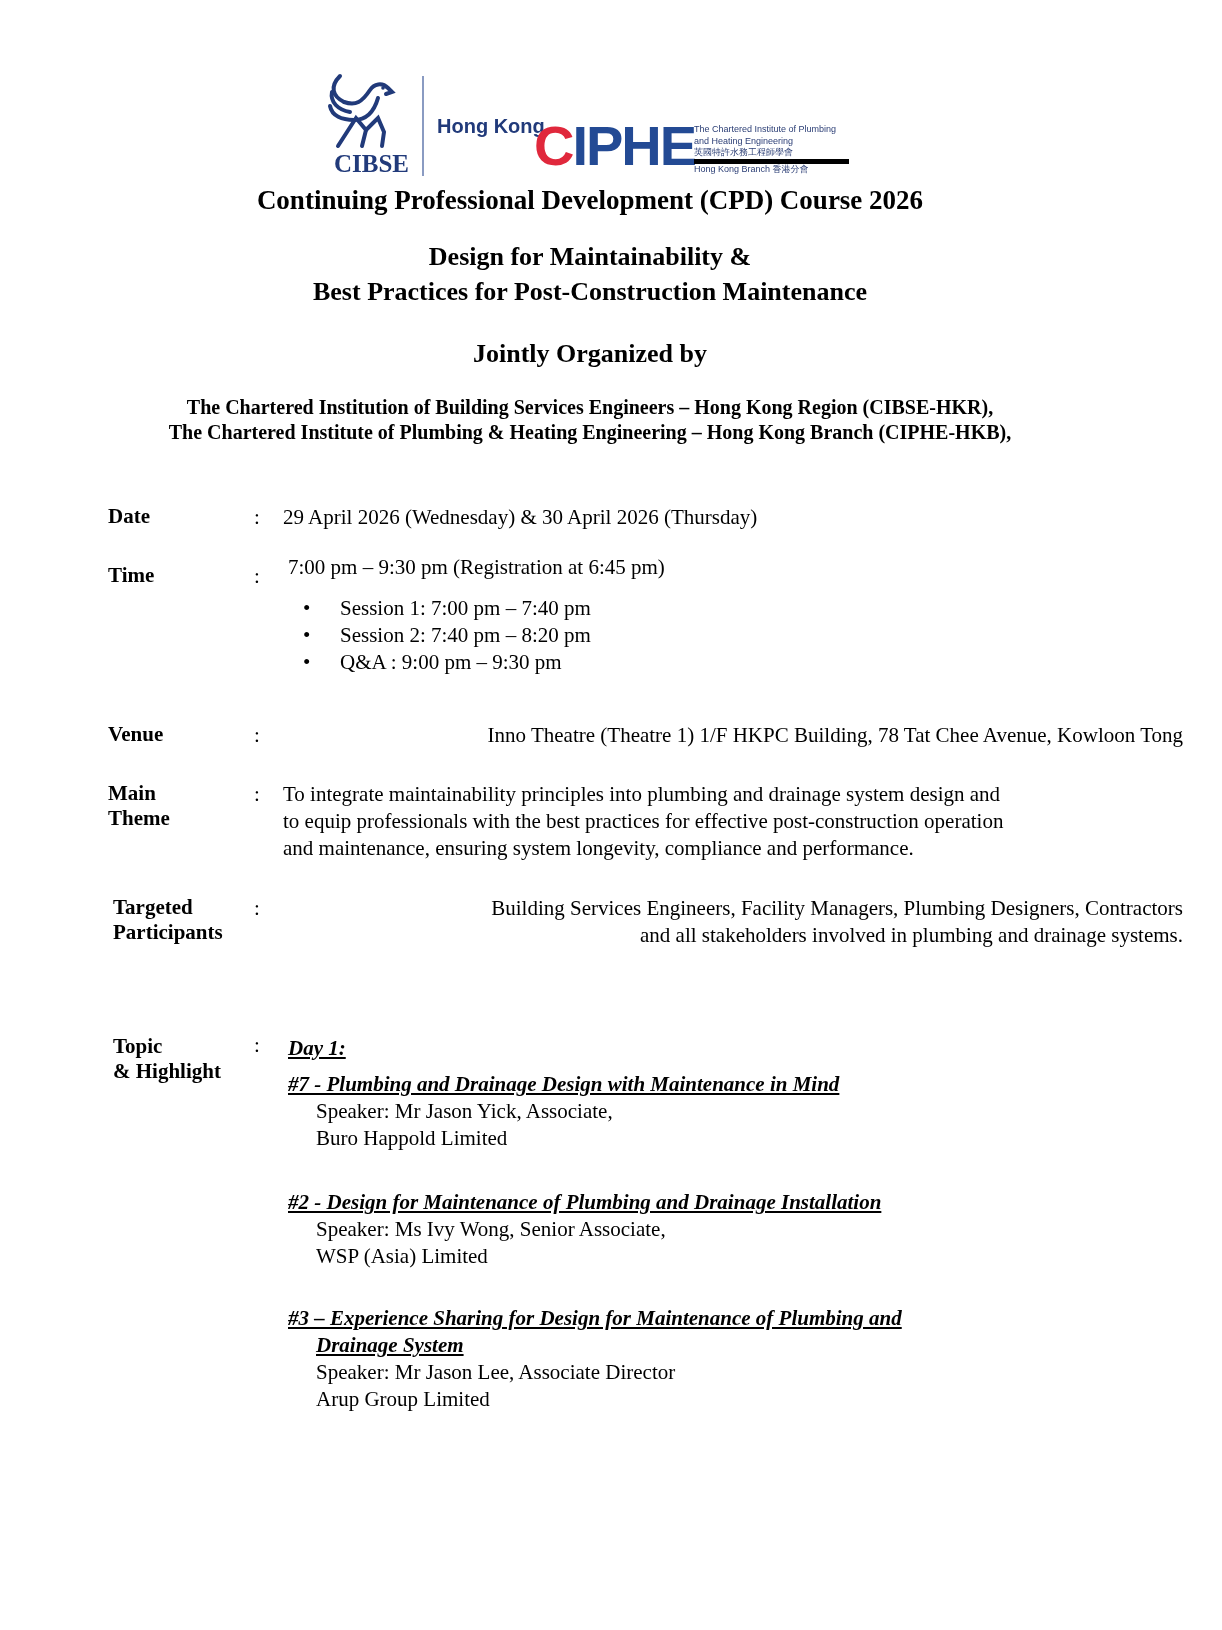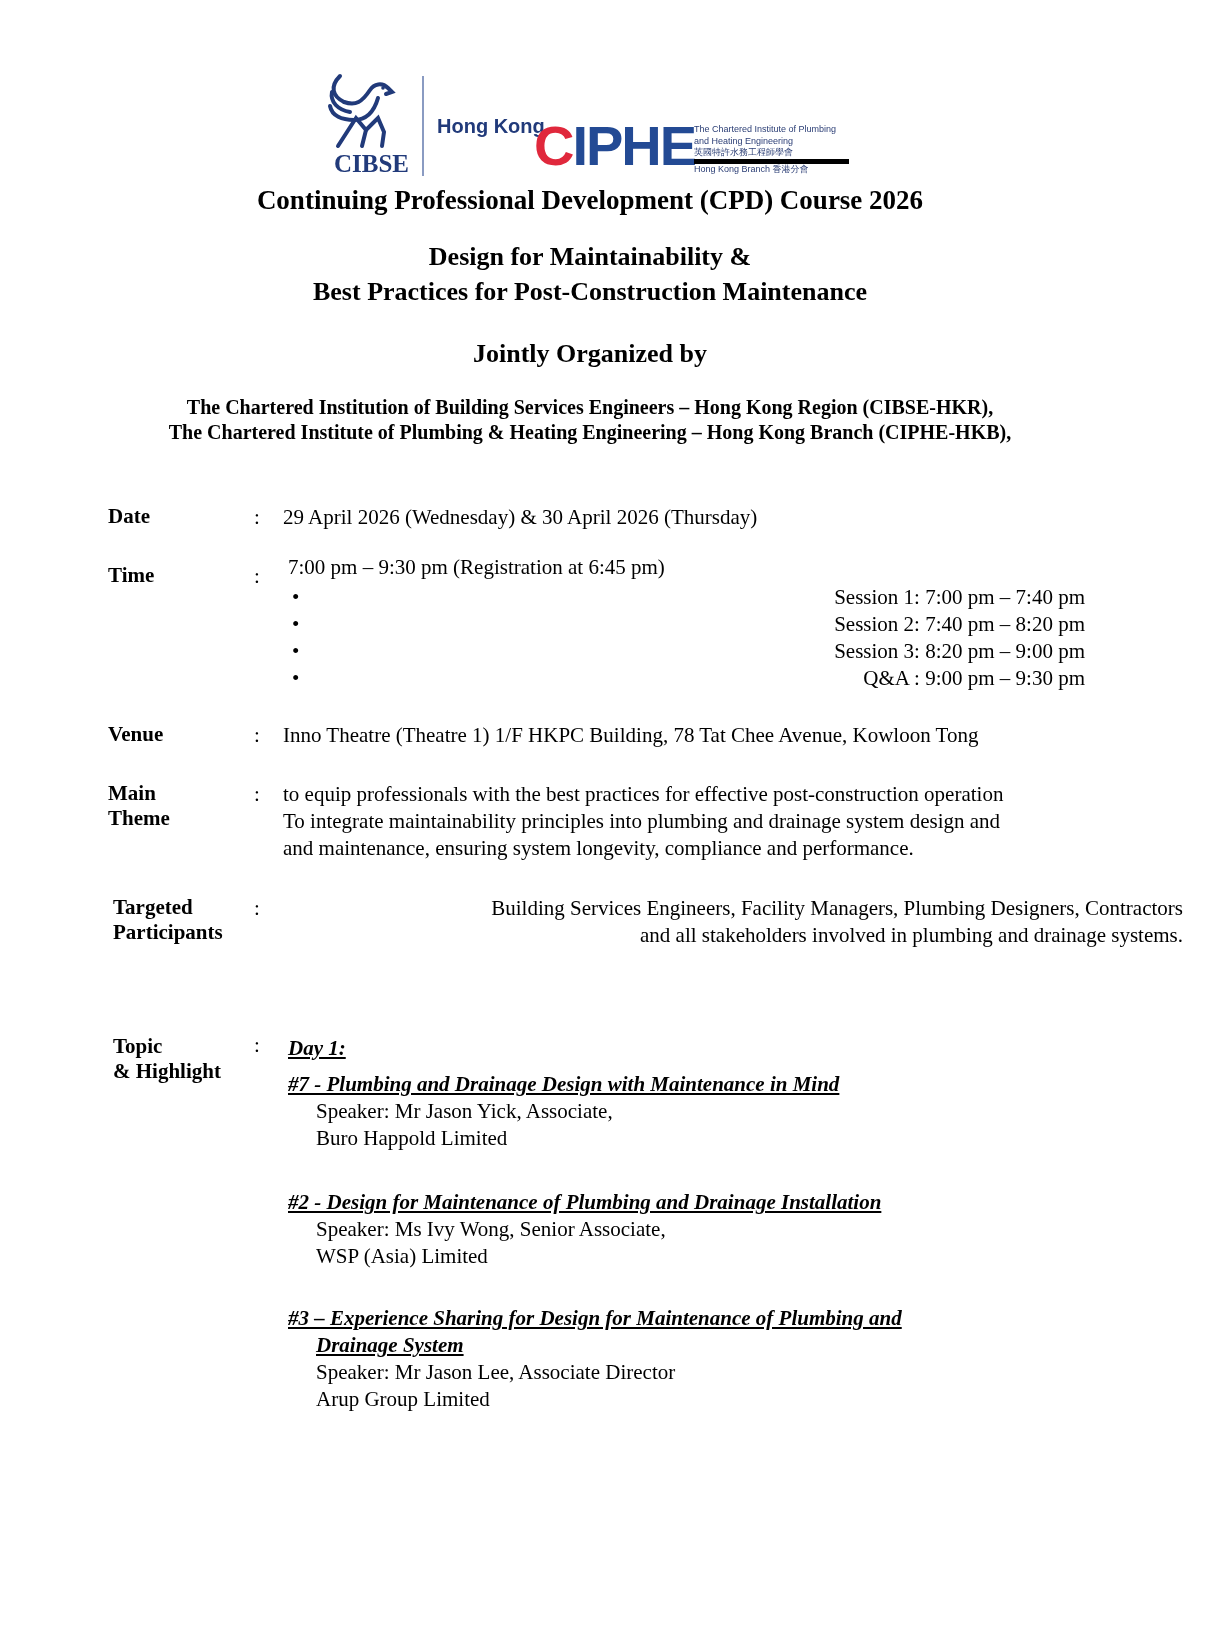"Session 1: 7:00 pm –" .bullets { margin: 3px -> 14px; text-align: right -> none }
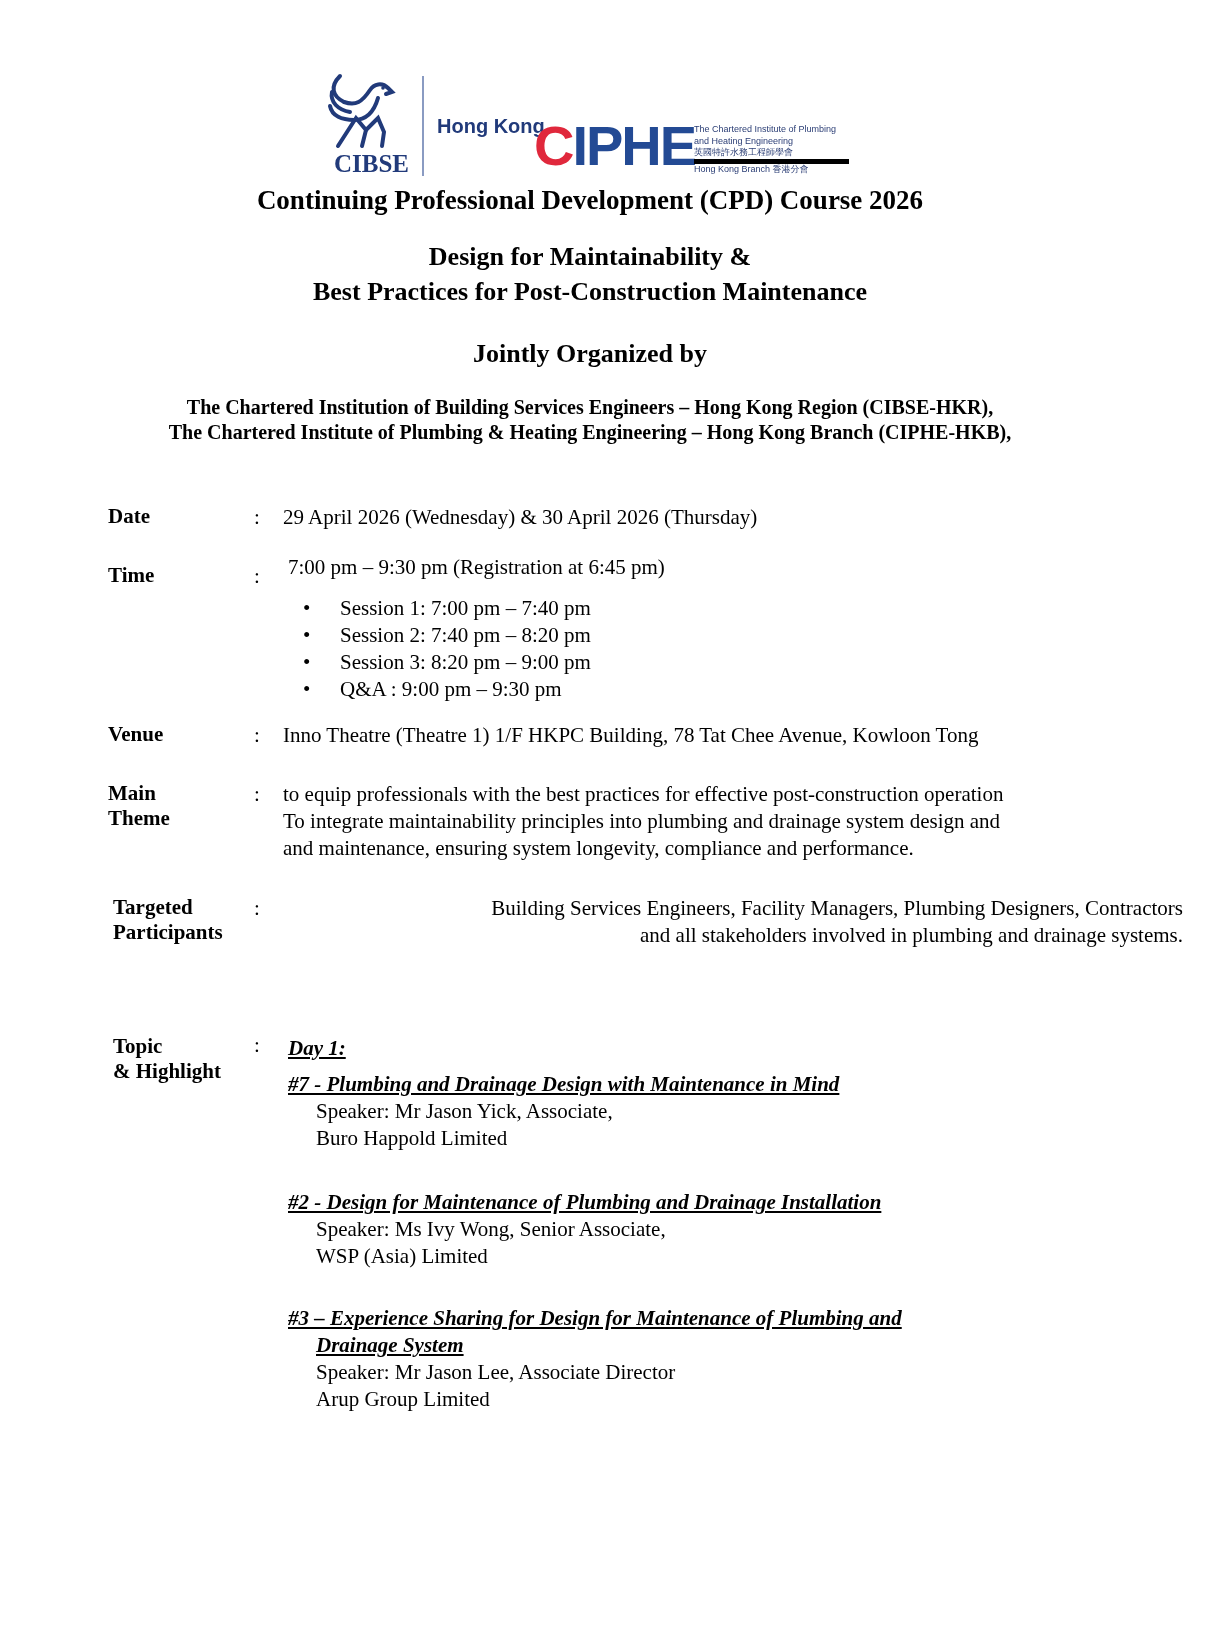"Session 3: 8:20 pm –" li { html: <li>Session 3: 8:20 pm – 9:00 pm</li> -> none }
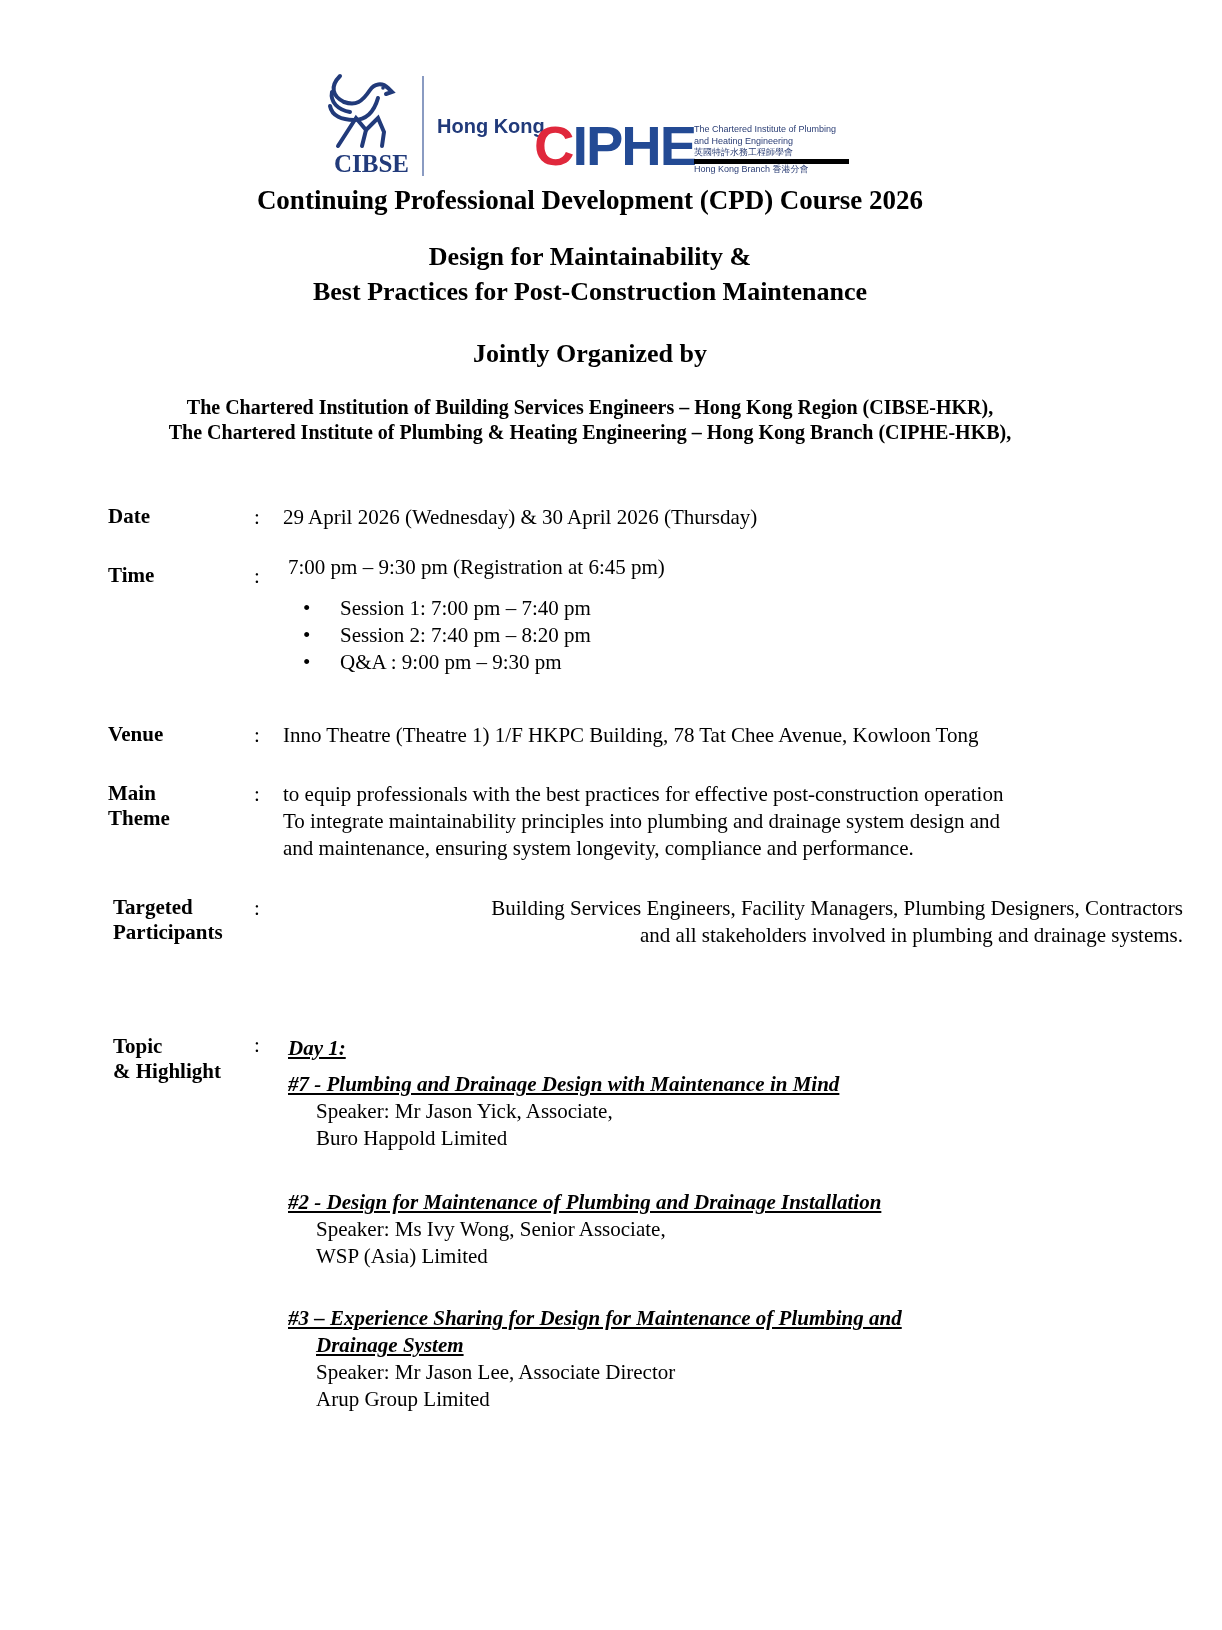"Inno Theatre (Theatre 1) 1/F" span.val { text-align: none -> right }
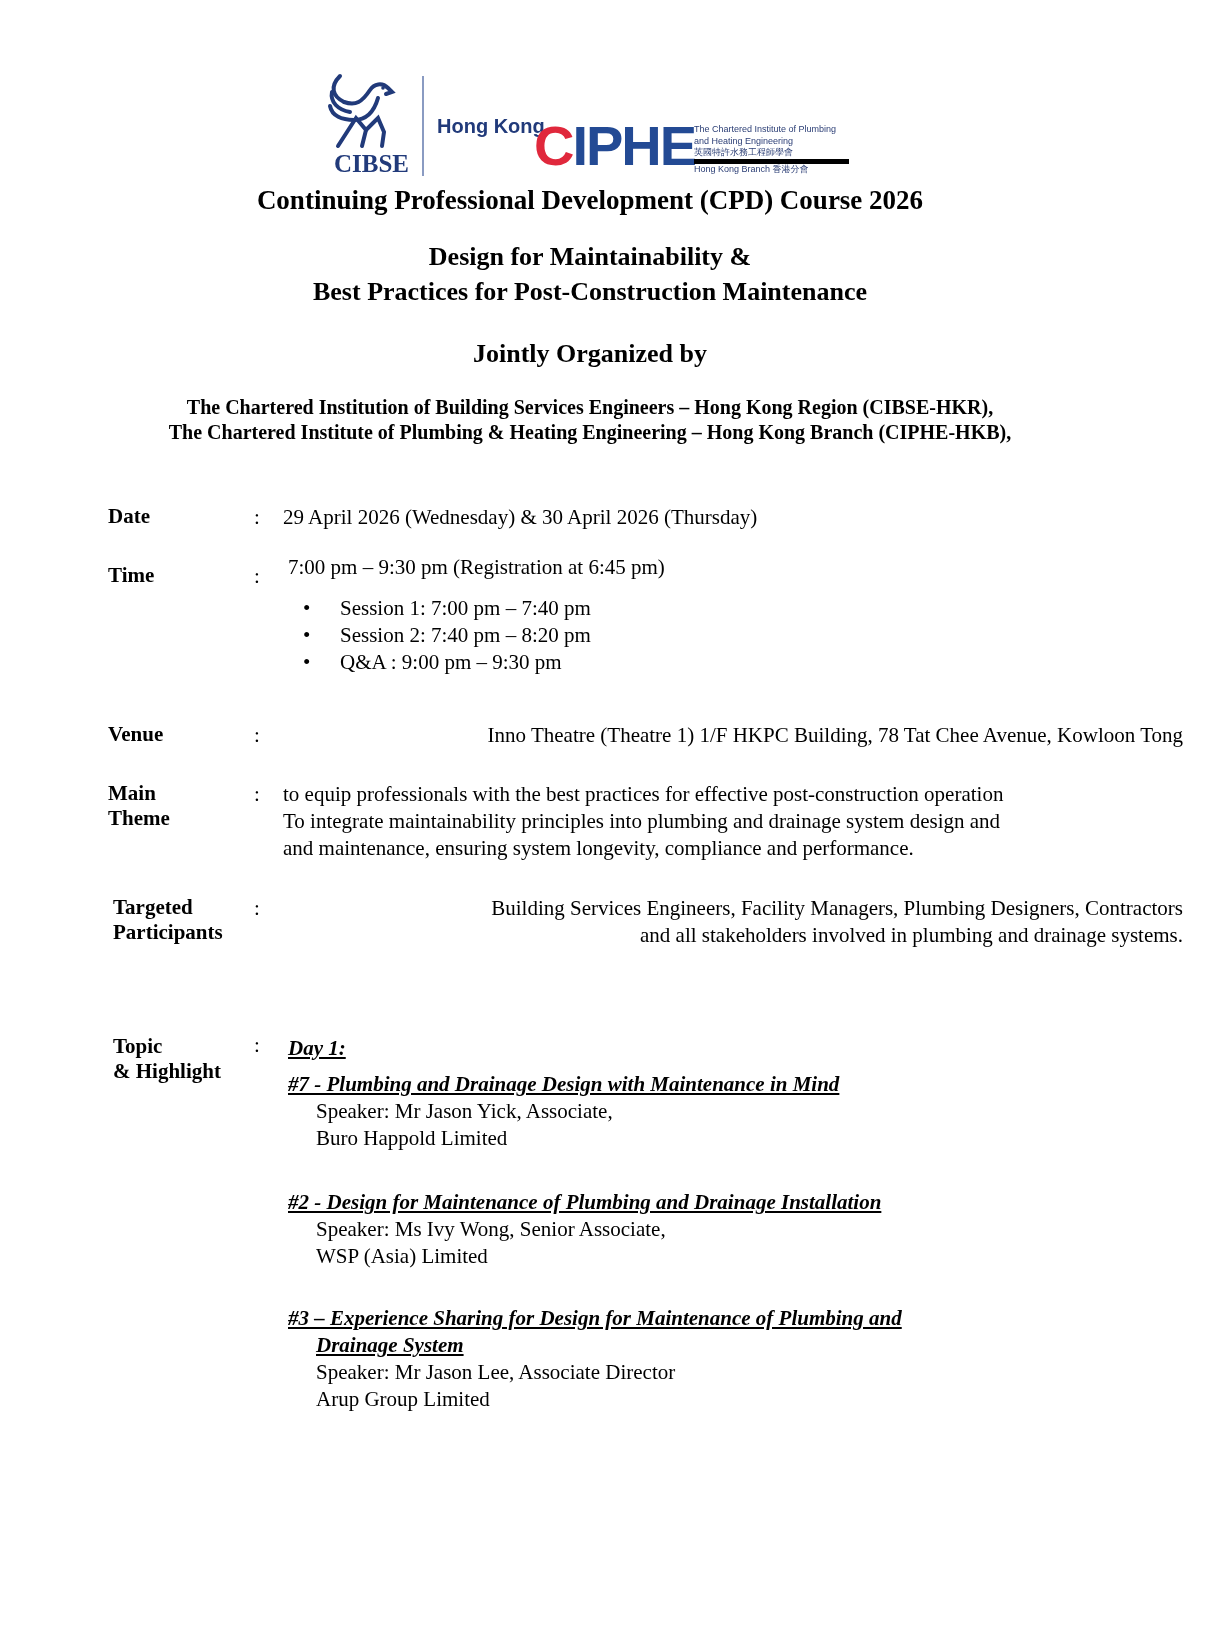"to equip professionals with the" div { order: before "To integrate maintainability principles" -> after "To integrate maintainability principles" }
